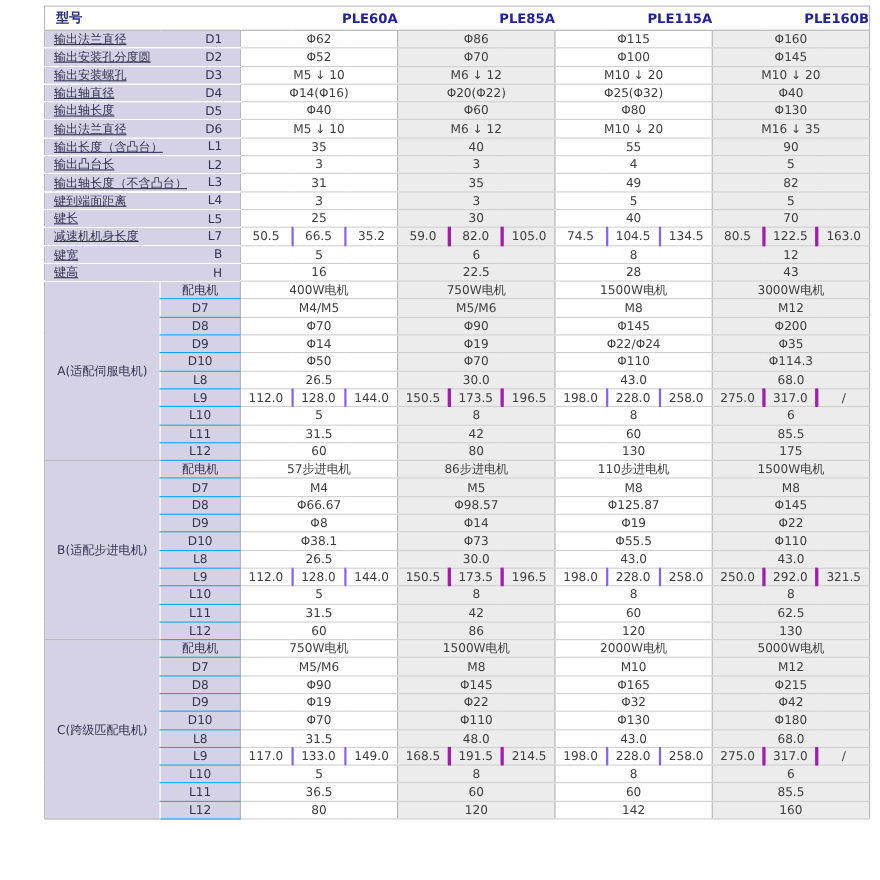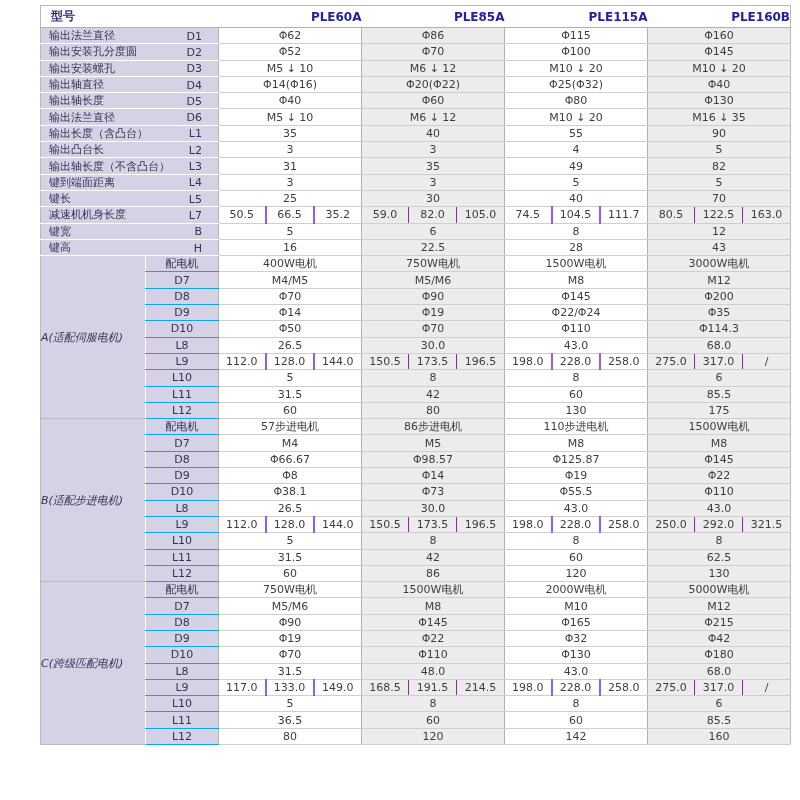"输出法兰直径" .lblcell { text-decoration: none -> underline }
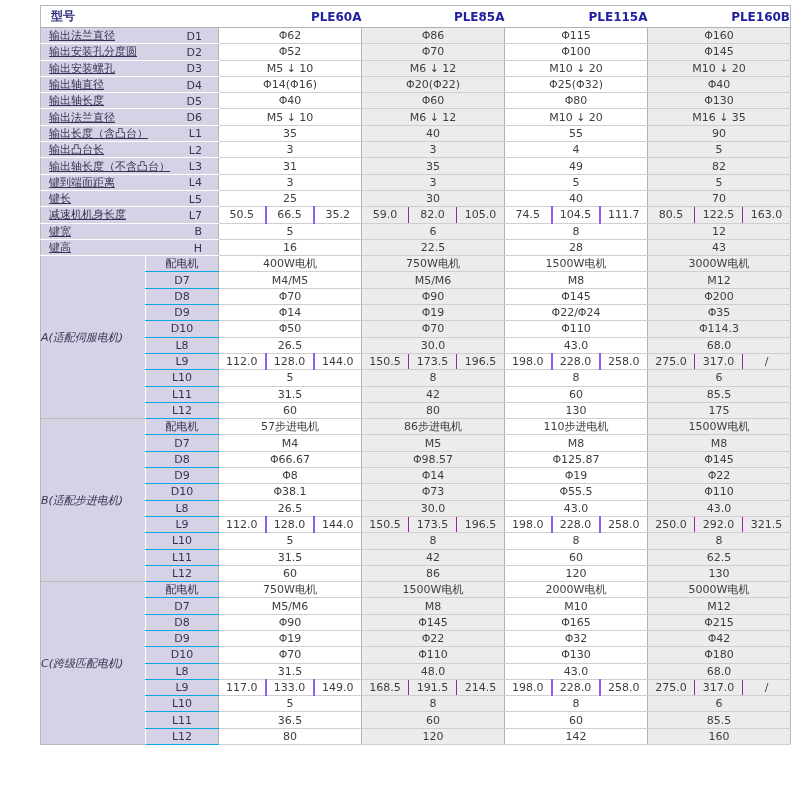"82.0" .val.gray.sub:not(.colstart) { border-left: 1px solid #a21caf -> 3px solid #a21caf }
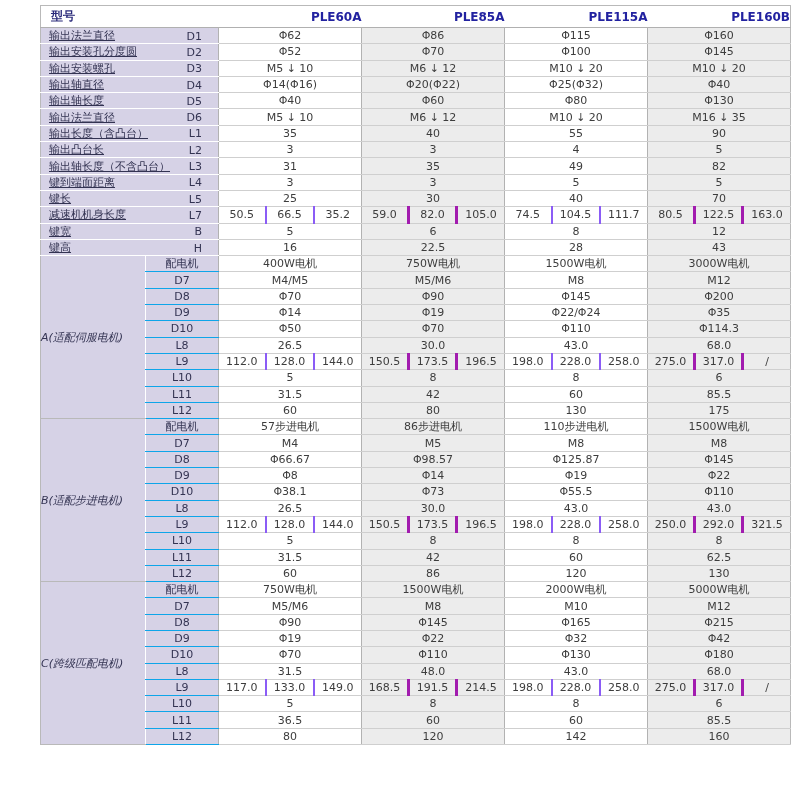"111.7" td.val { text: 111.7 -> 134.5 }
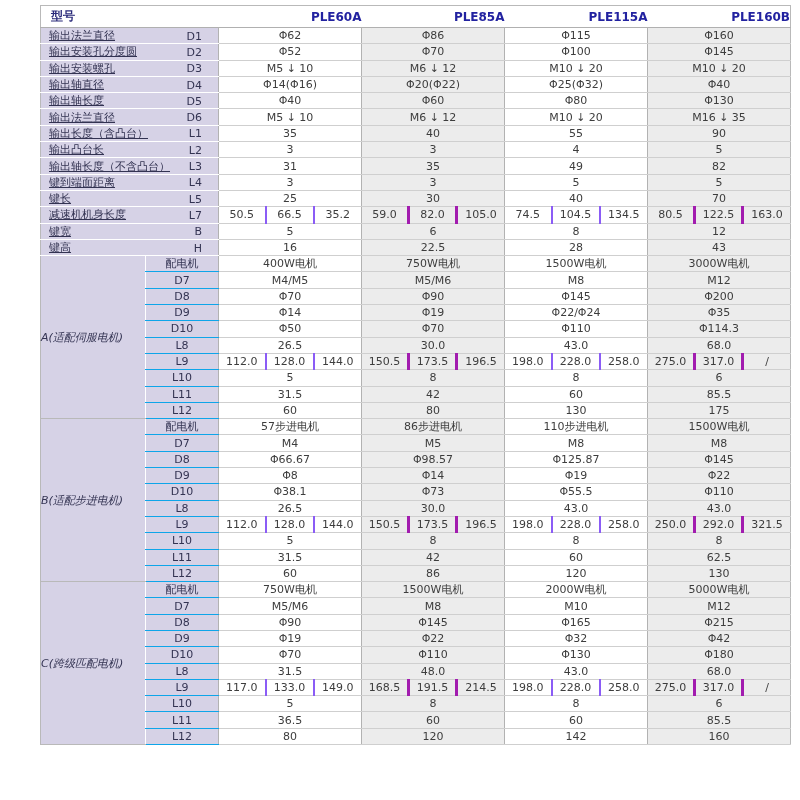"A(适配伺服电机)" .seccell { font-style: italic -> none; text-align: none -> center }
